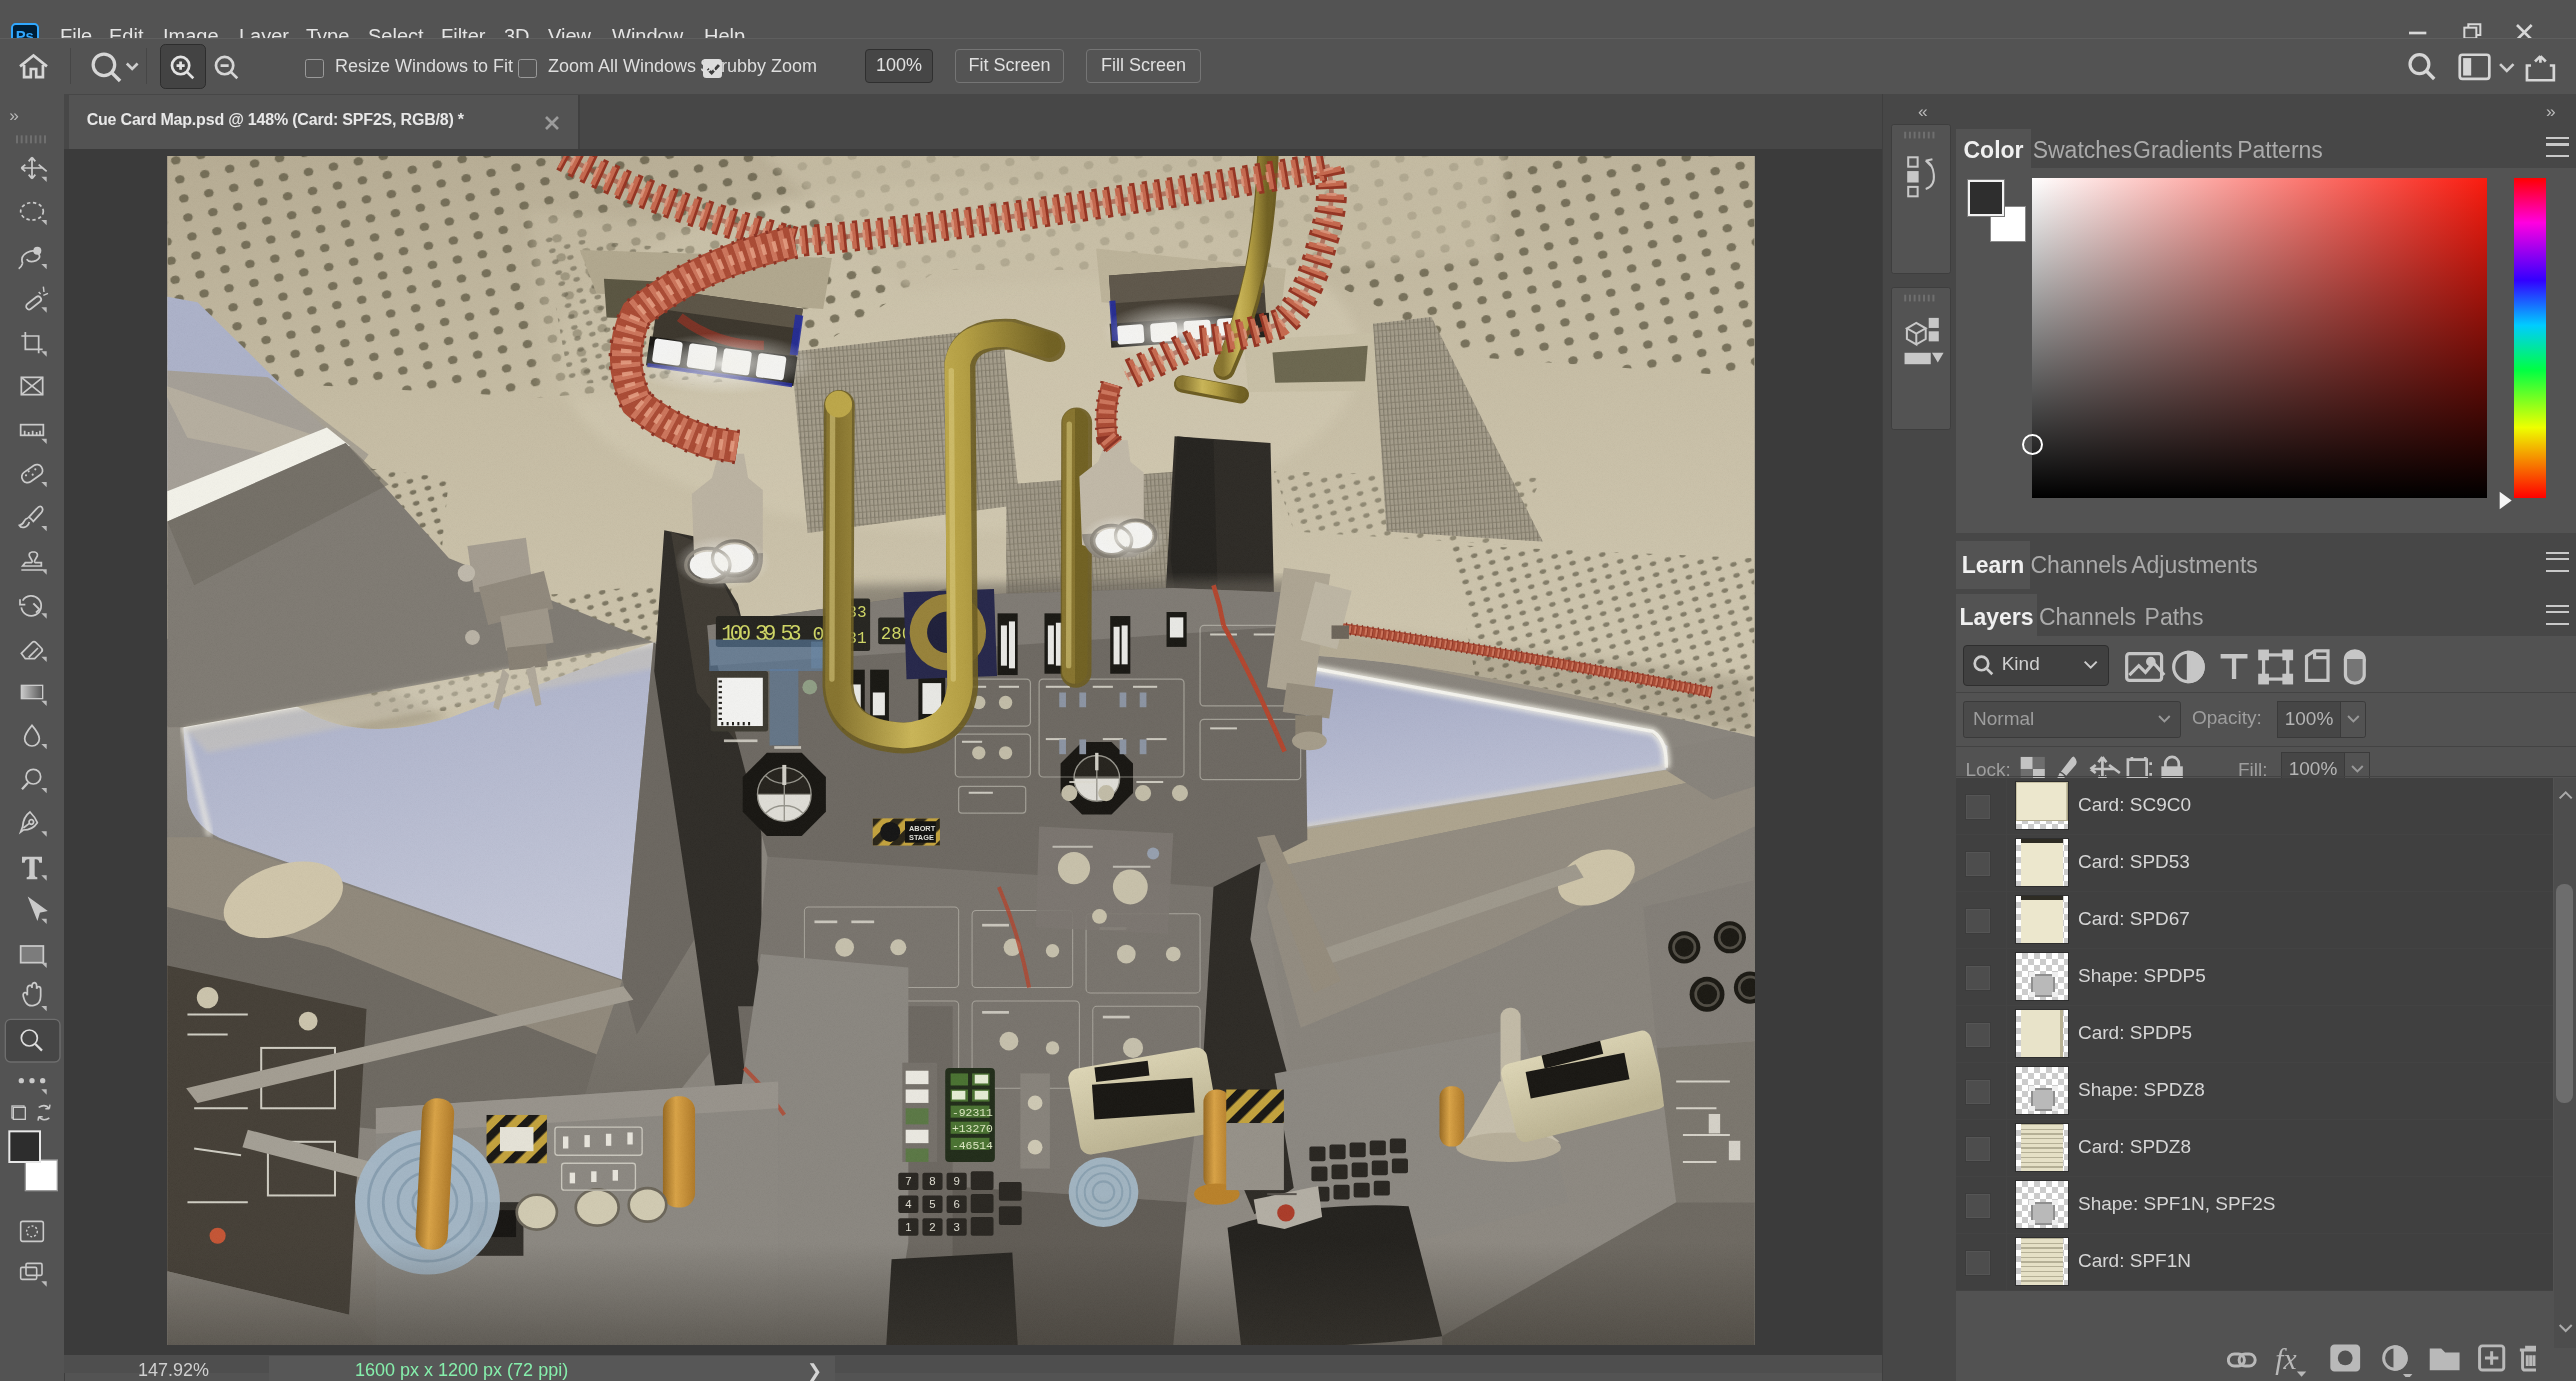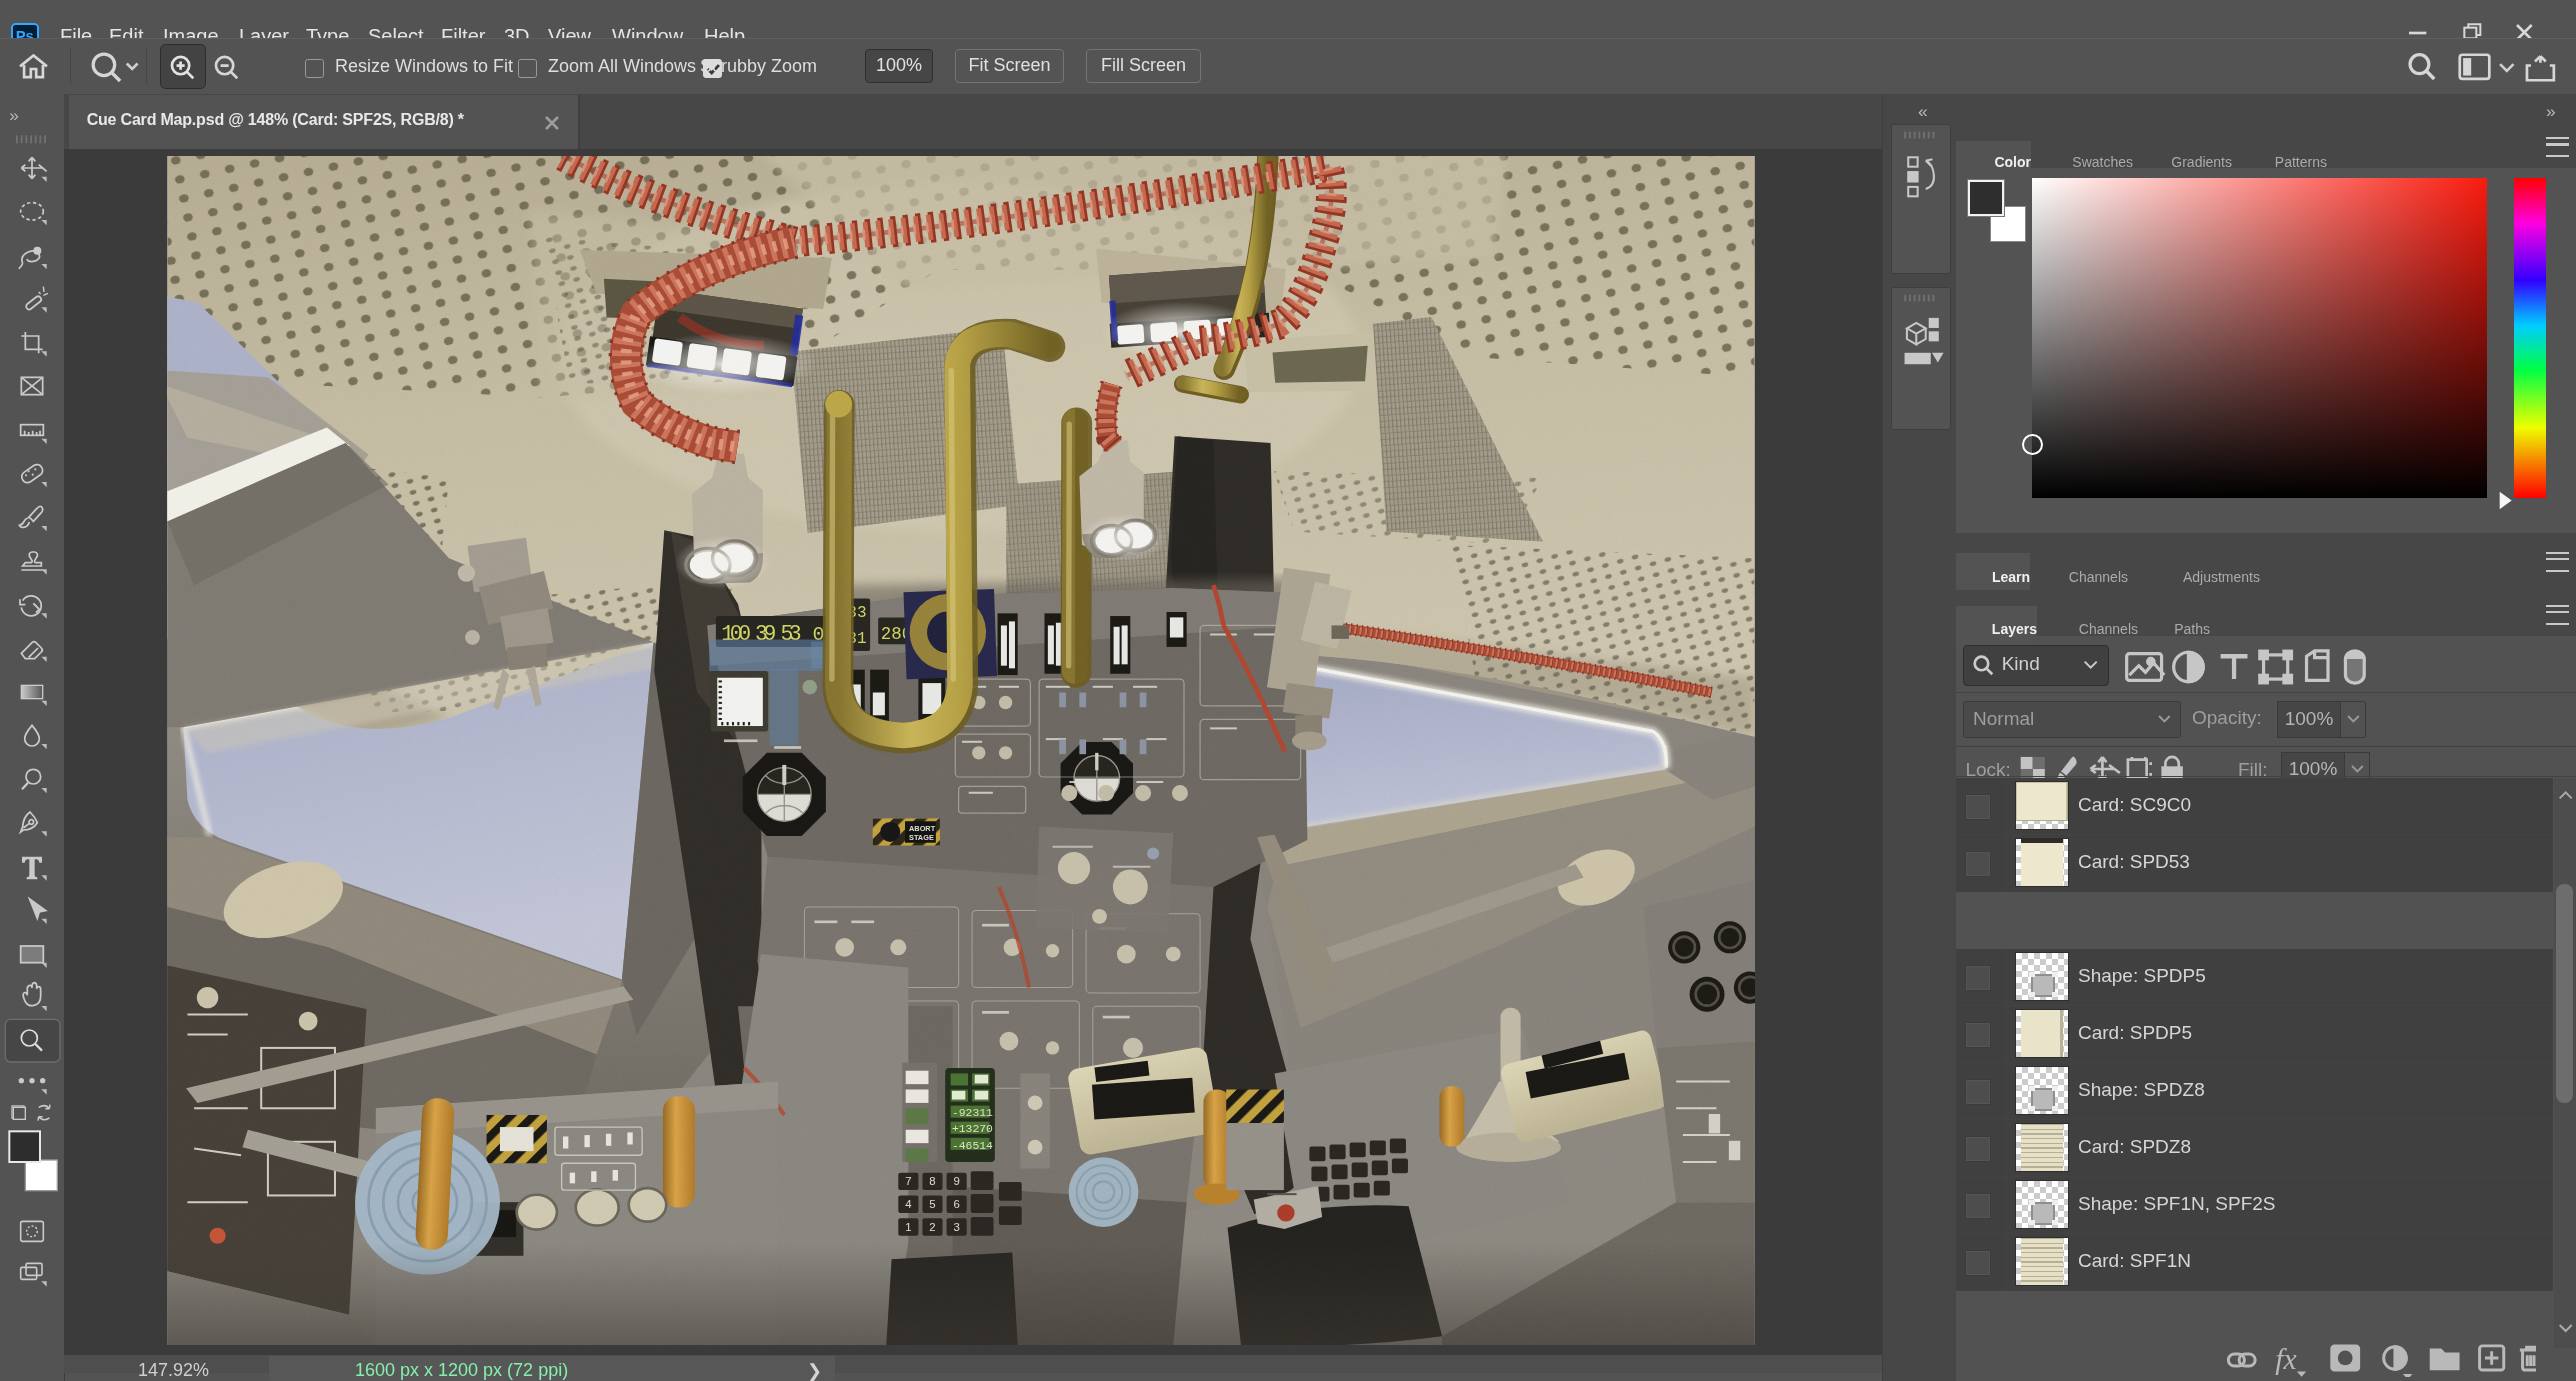"Color" .ptab { font-size: 14px -> 23px; text-align: right -> center; top: 16px -> 4px }
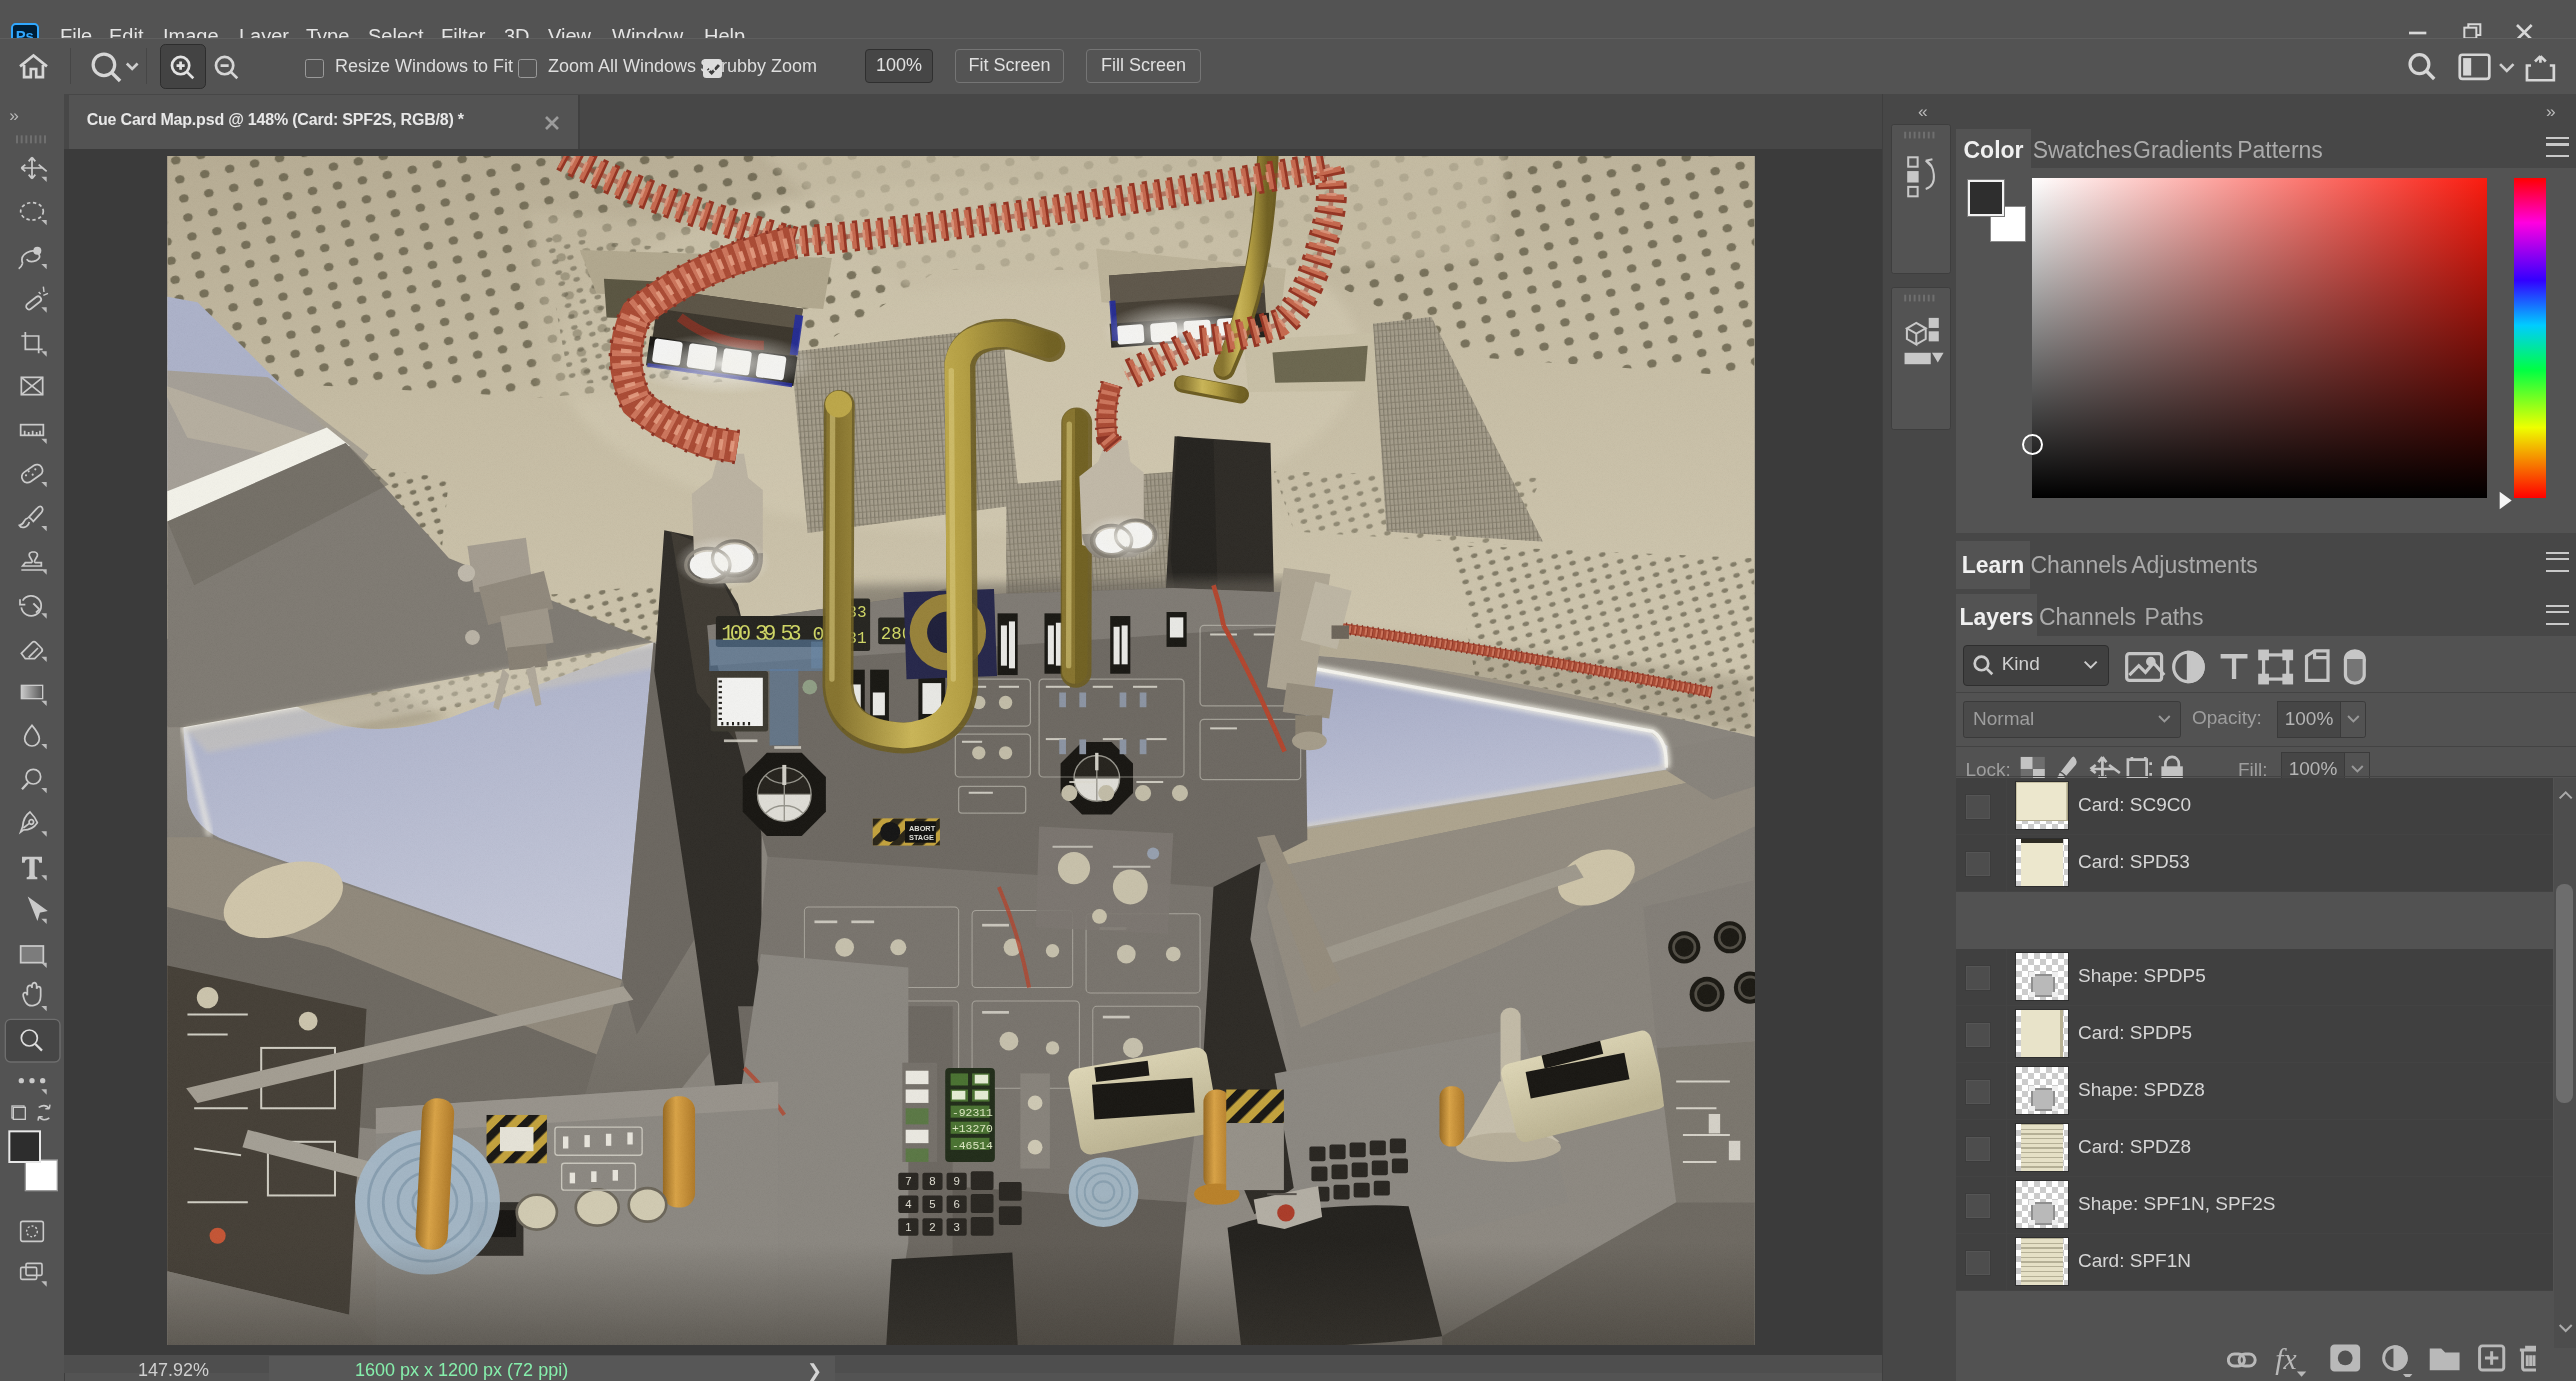"Card: SPD67" div.lrow { html: none -> <div> <div></div> <div></div> <div> <div></div> </div> <span>Card: SPD67</span> </div> }
